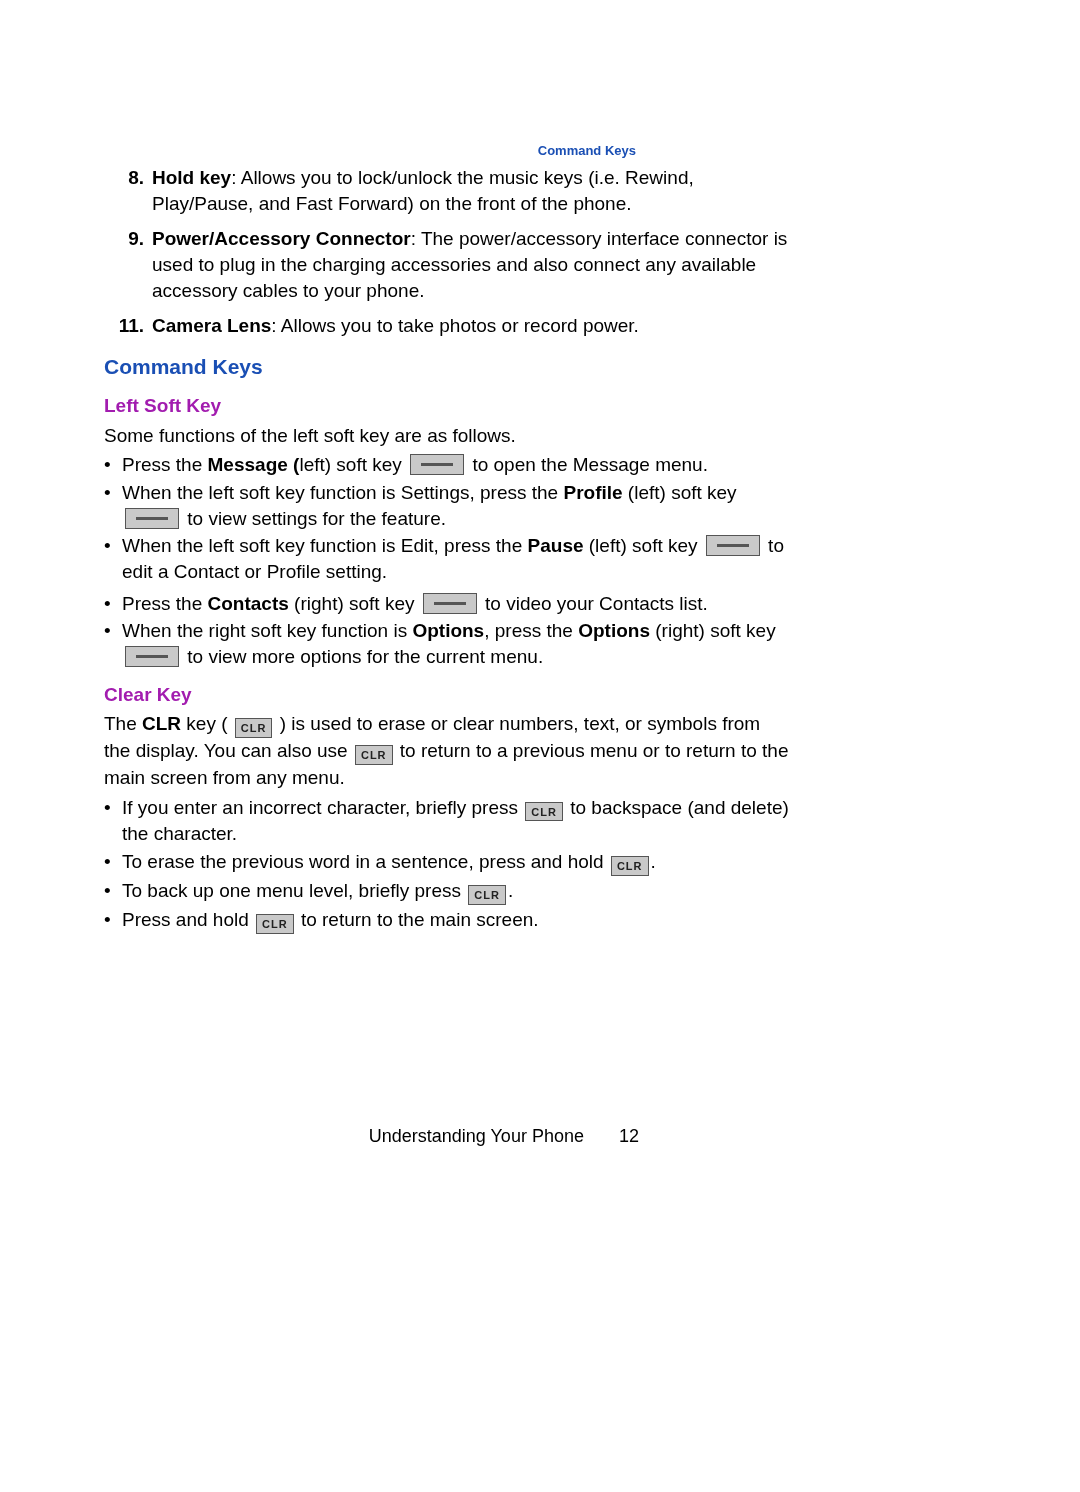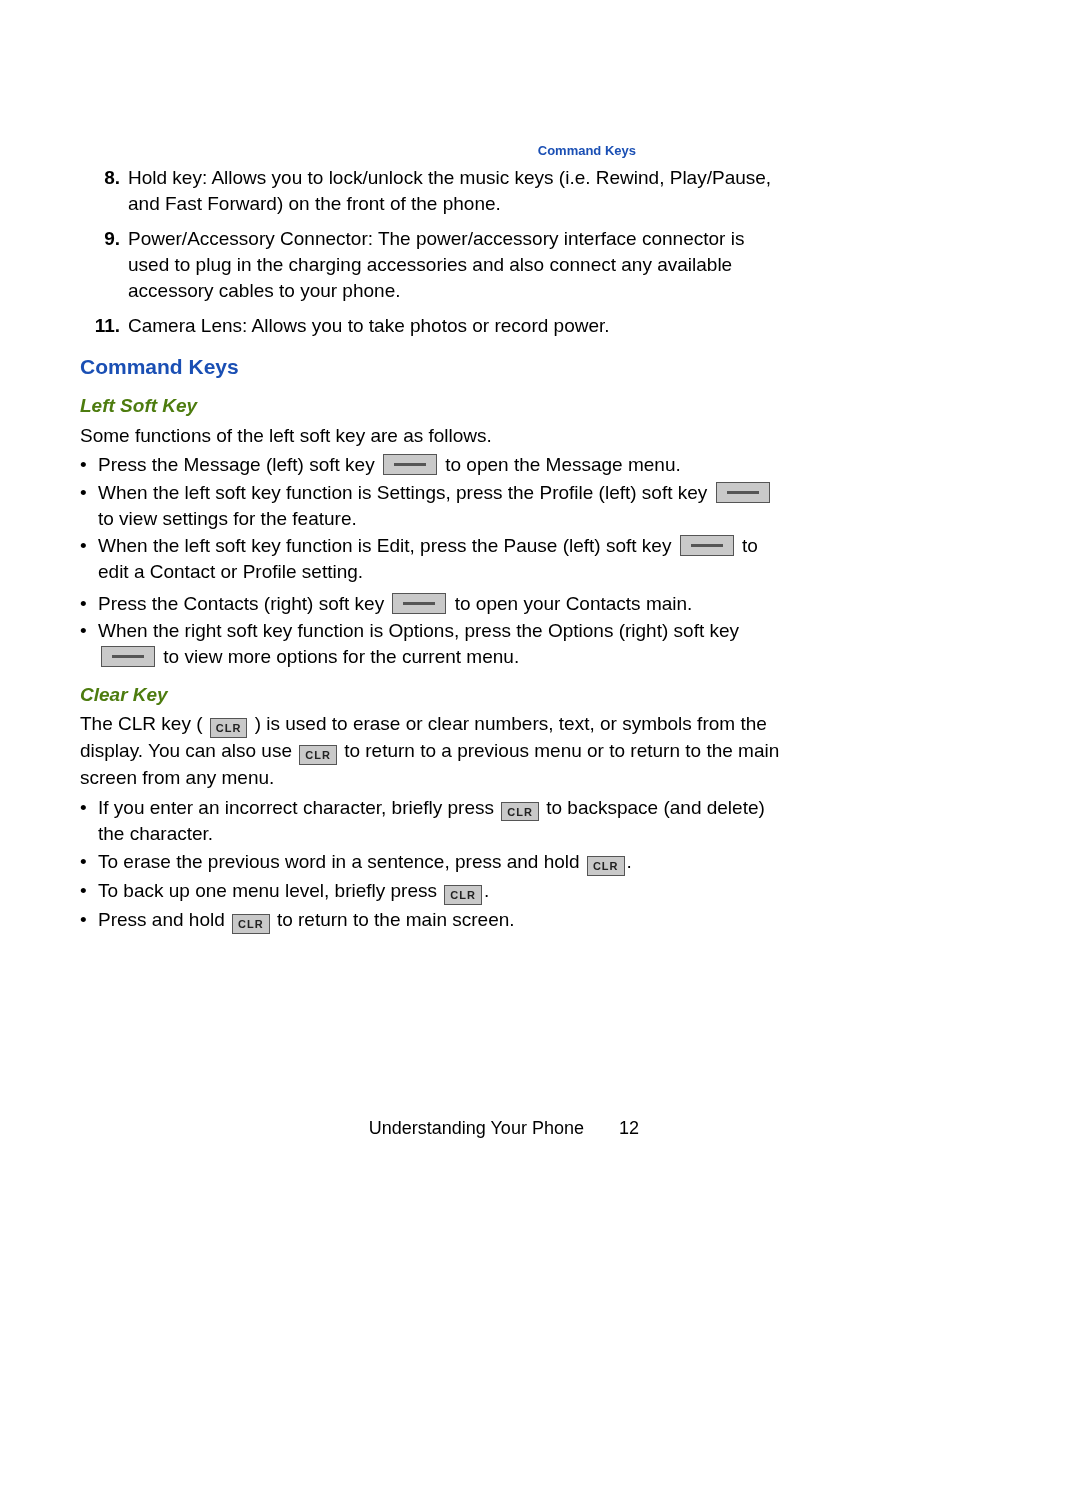"Command Keys" .page { padding: 140px 130px 80px 80px -> 140px 130px 80px 104px }
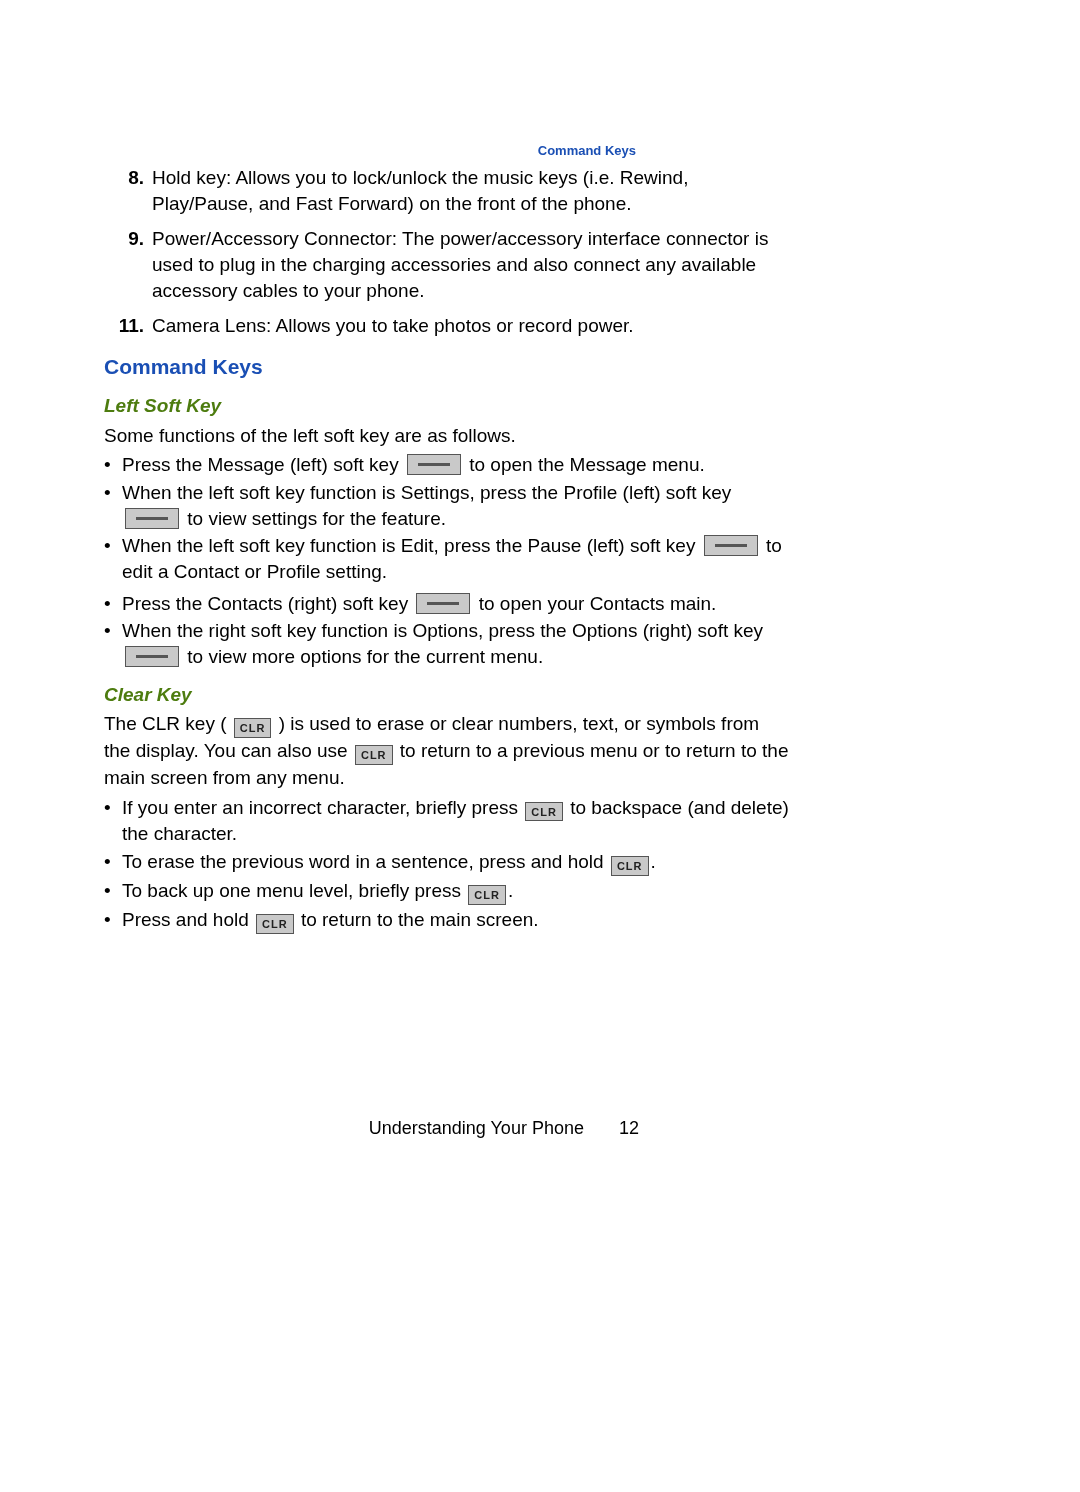"Hold key" .bold { font-weight: normal -> bold }
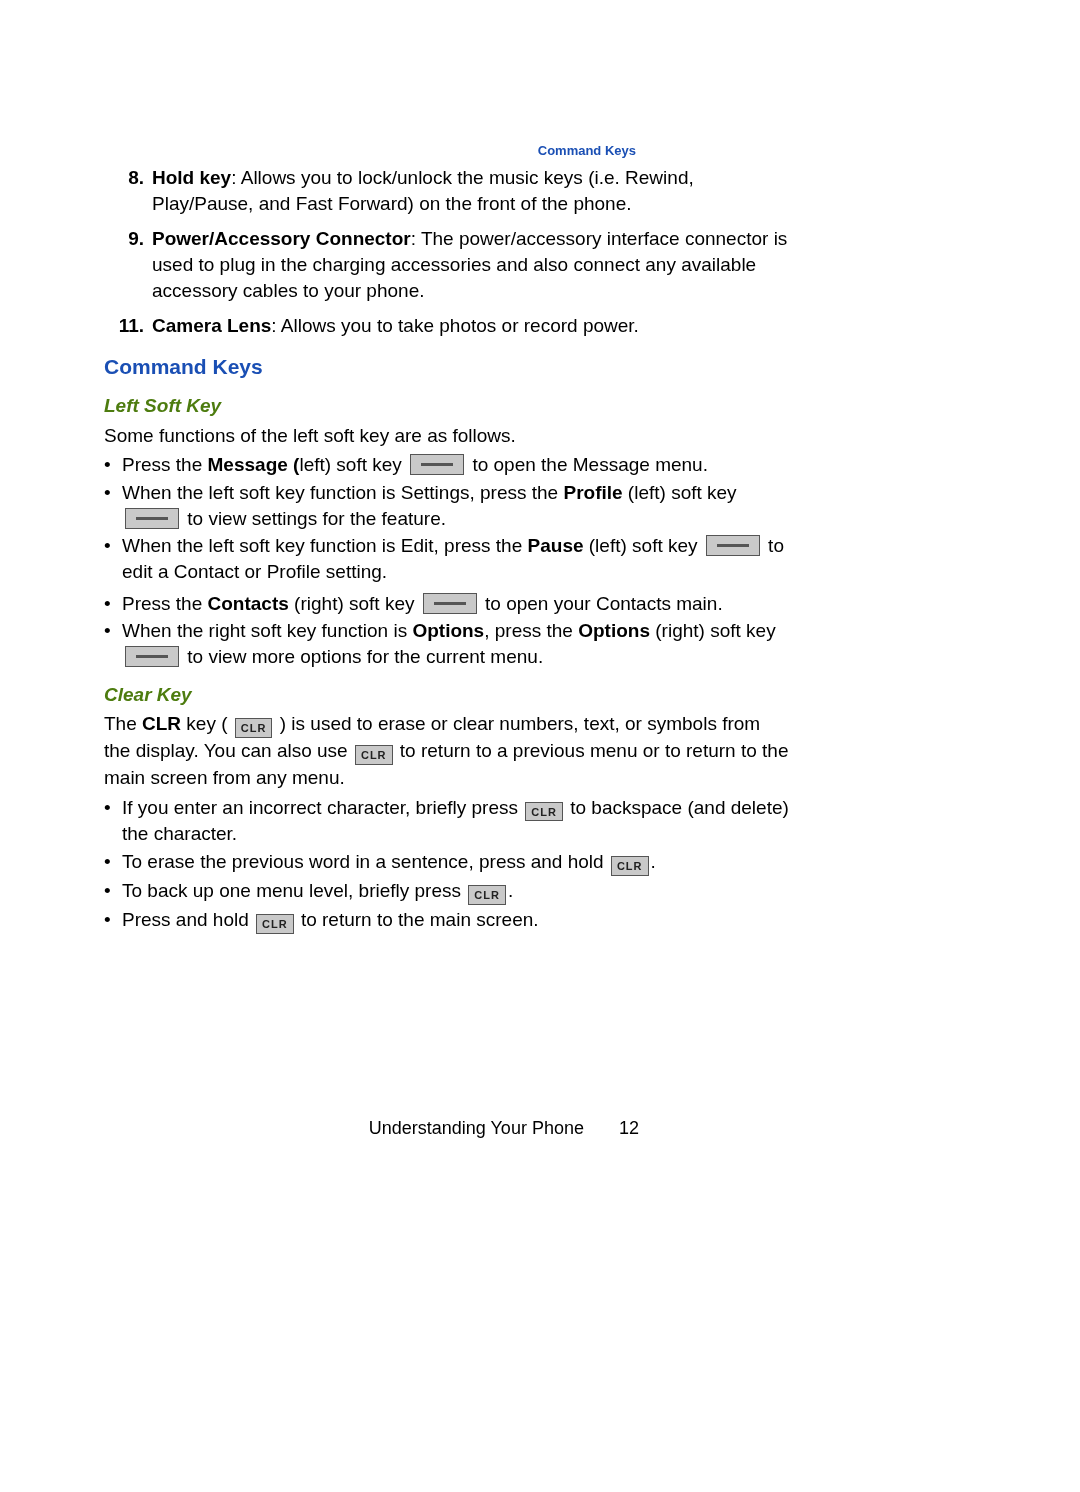"Left Soft Key" .section-h2 { color: #4d7c0f -> #a21caf; font-style: italic -> none }
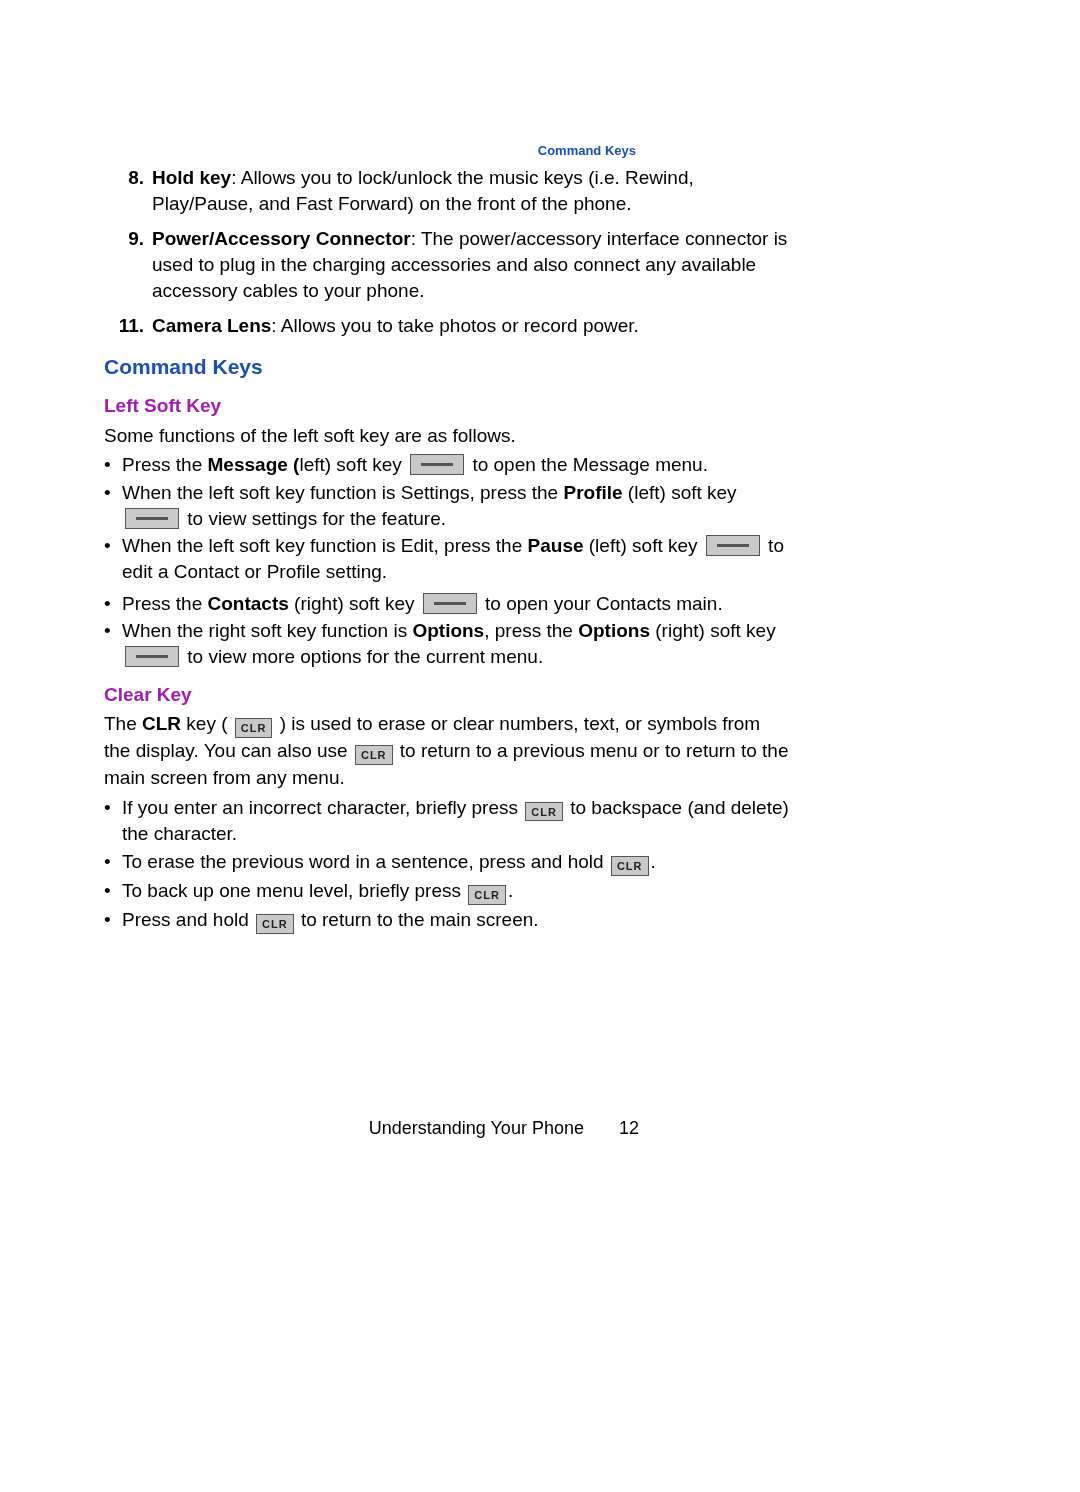"to open your Contacts main." span { text: open your Contacts main -> video your Contacts list }
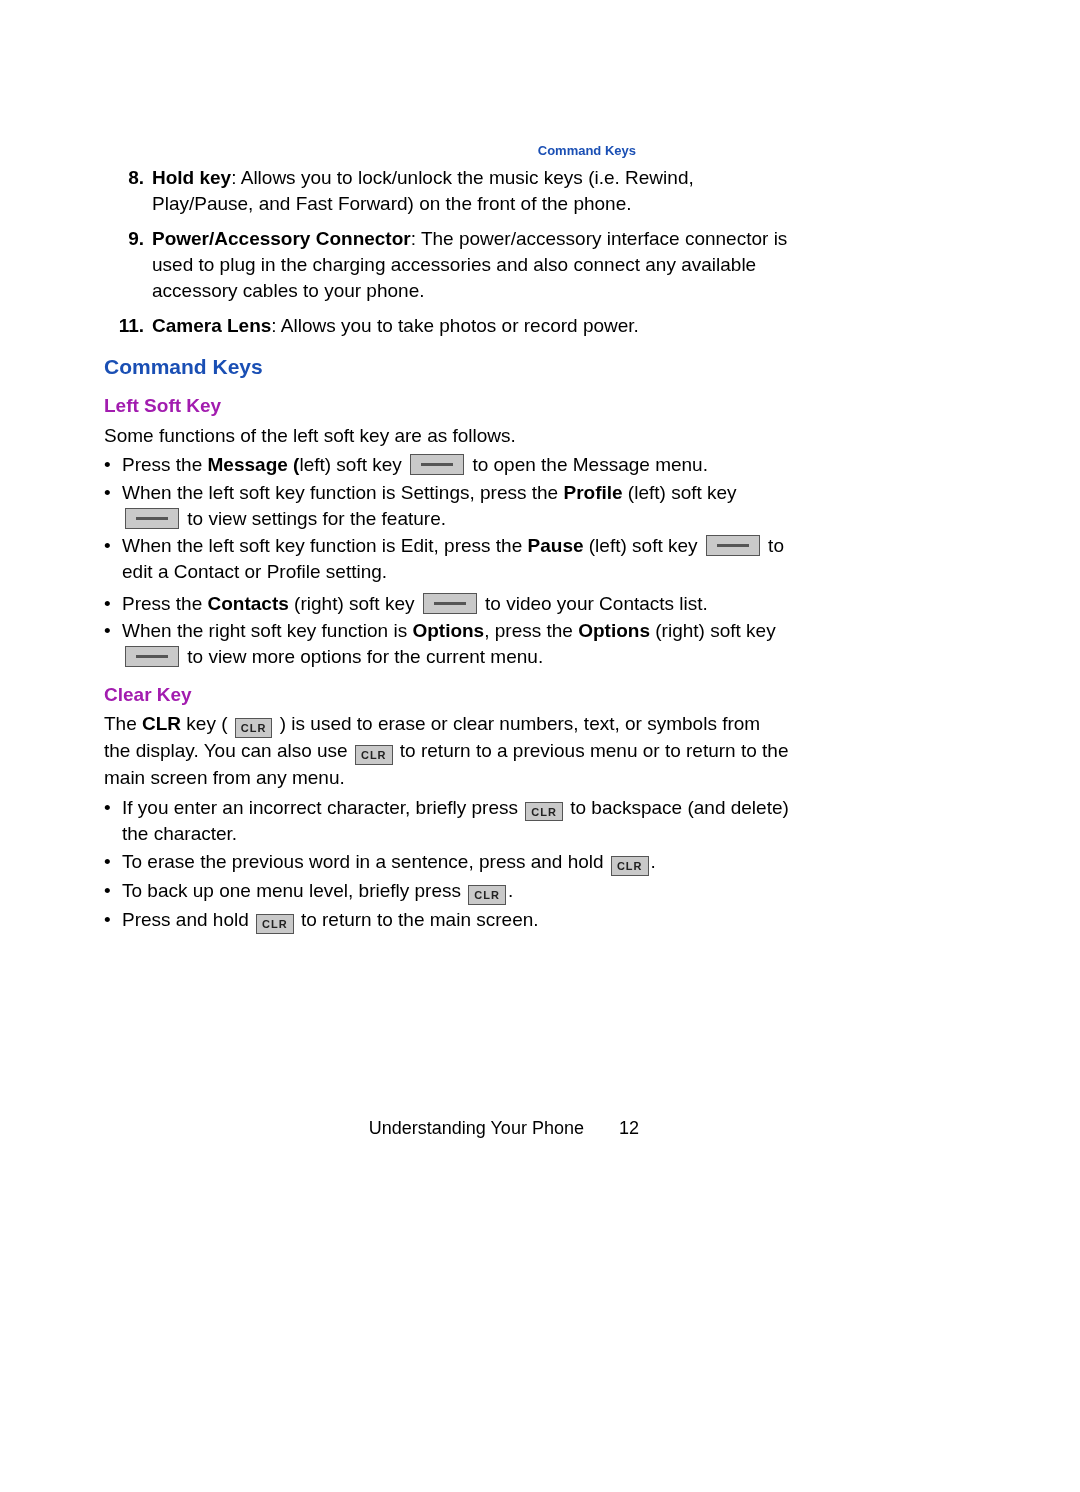"Understanding Your Phone 12" .footer { bottom: 352px -> 344px }
